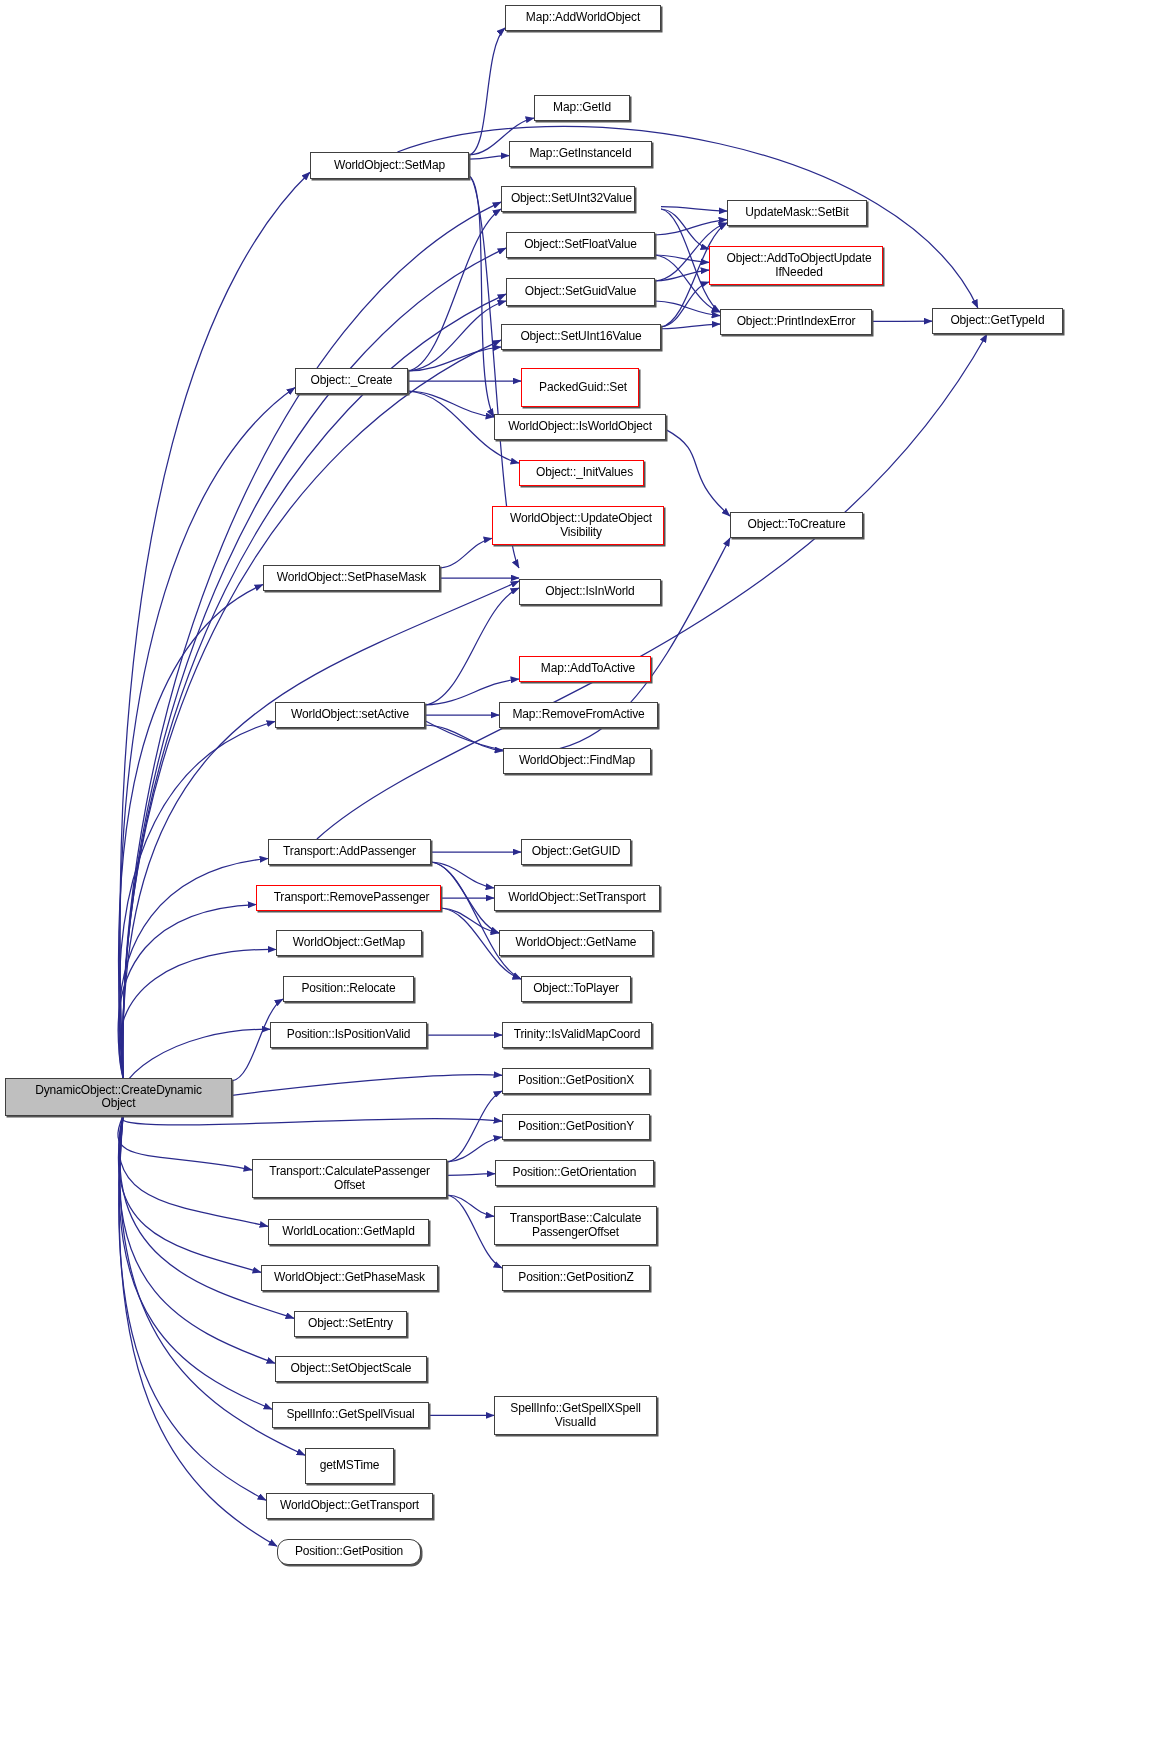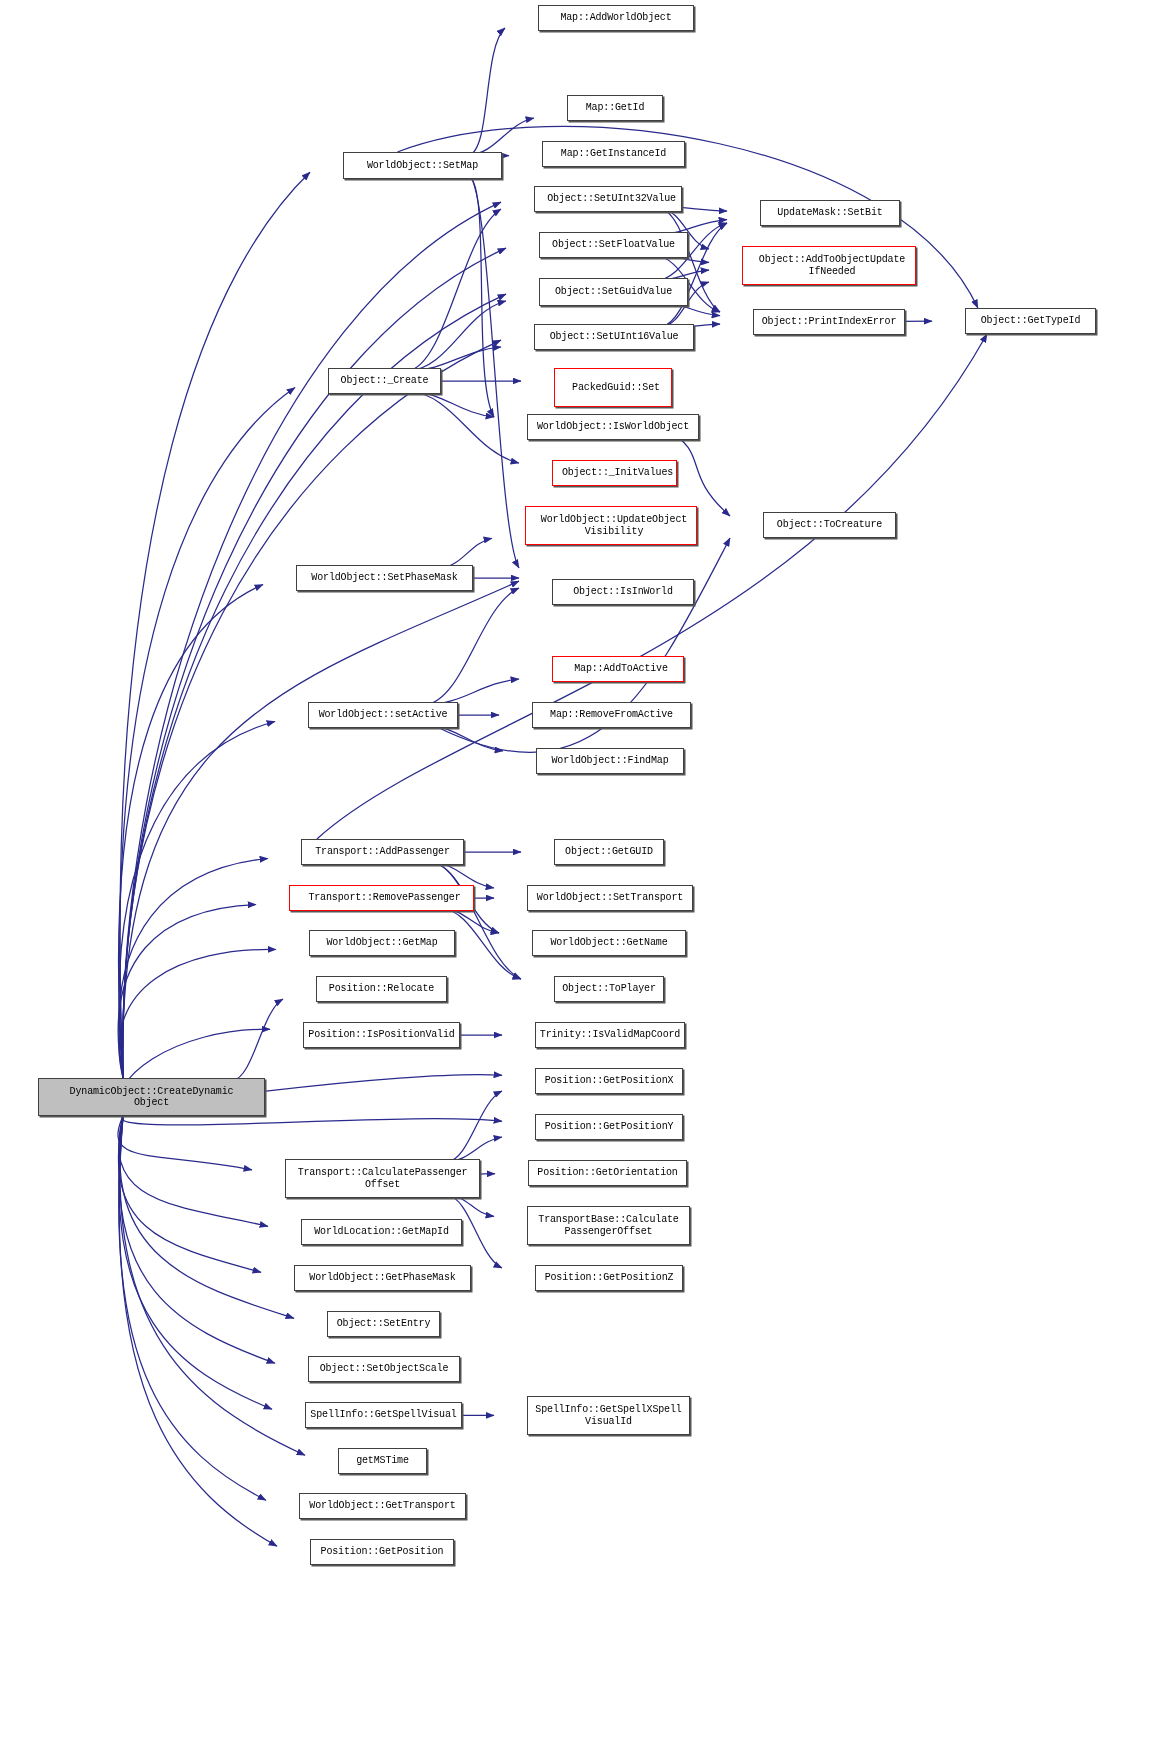"Map::AddWorldObject" .node { font-family: Liberation Mono, monospace -> Liberation Sans, sans-serif; font-size: 10px -> 12px; margin-left: 33px -> none }
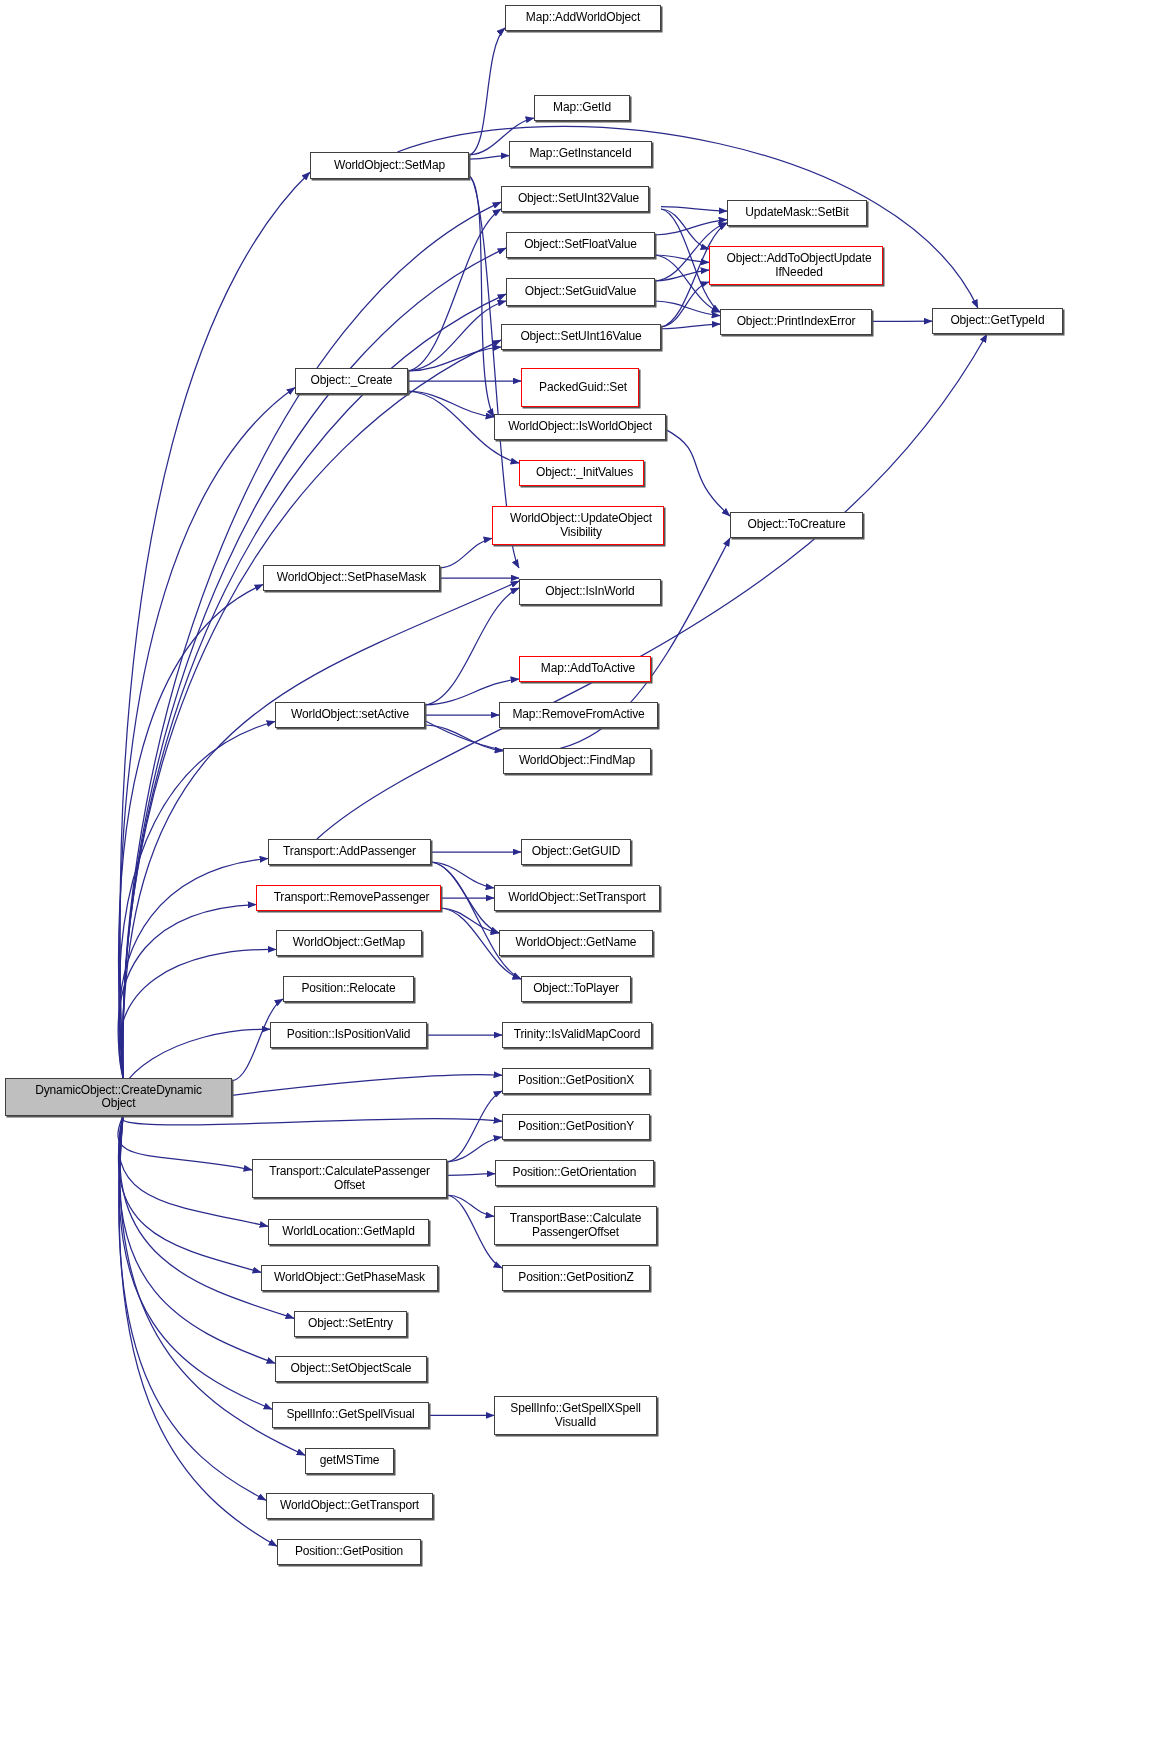"Object::SetUInt32Value" div.node { width: 148px -> 134px }
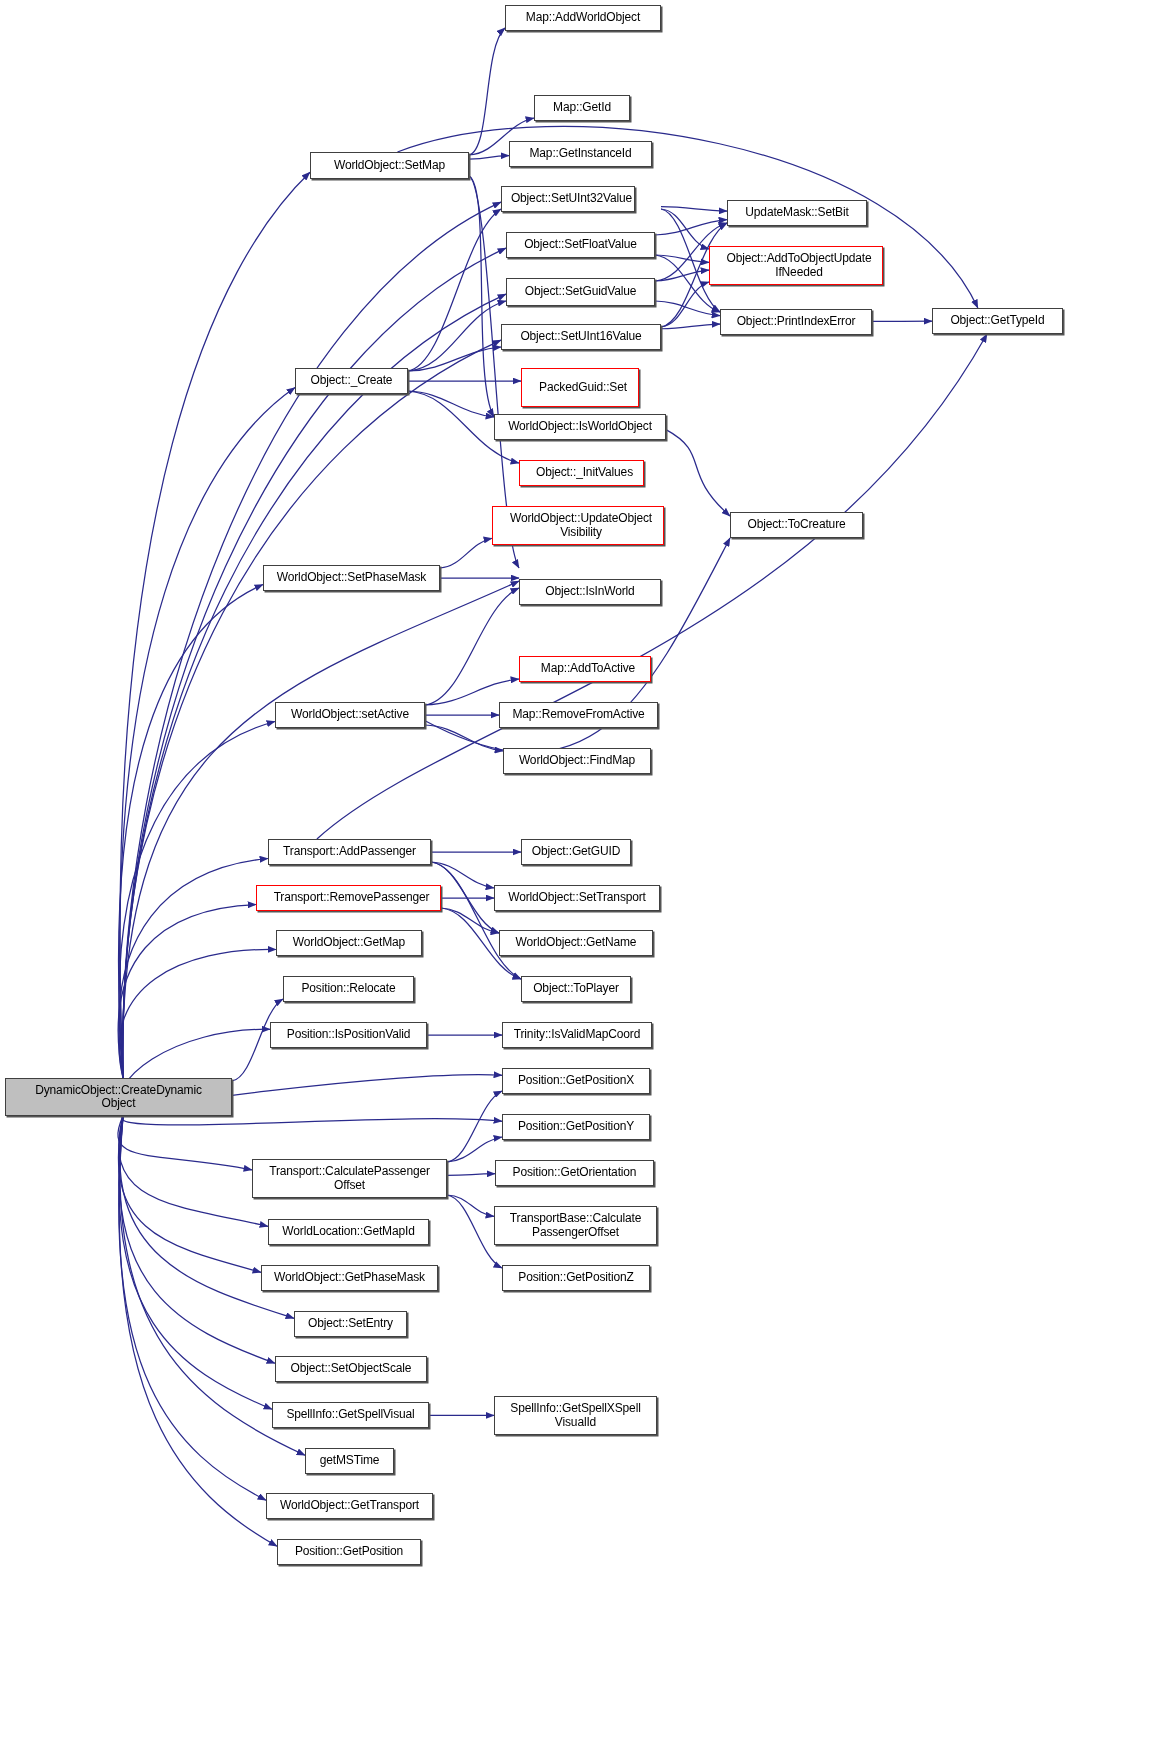"getMSTime" div.node { height: 26px -> 36px }
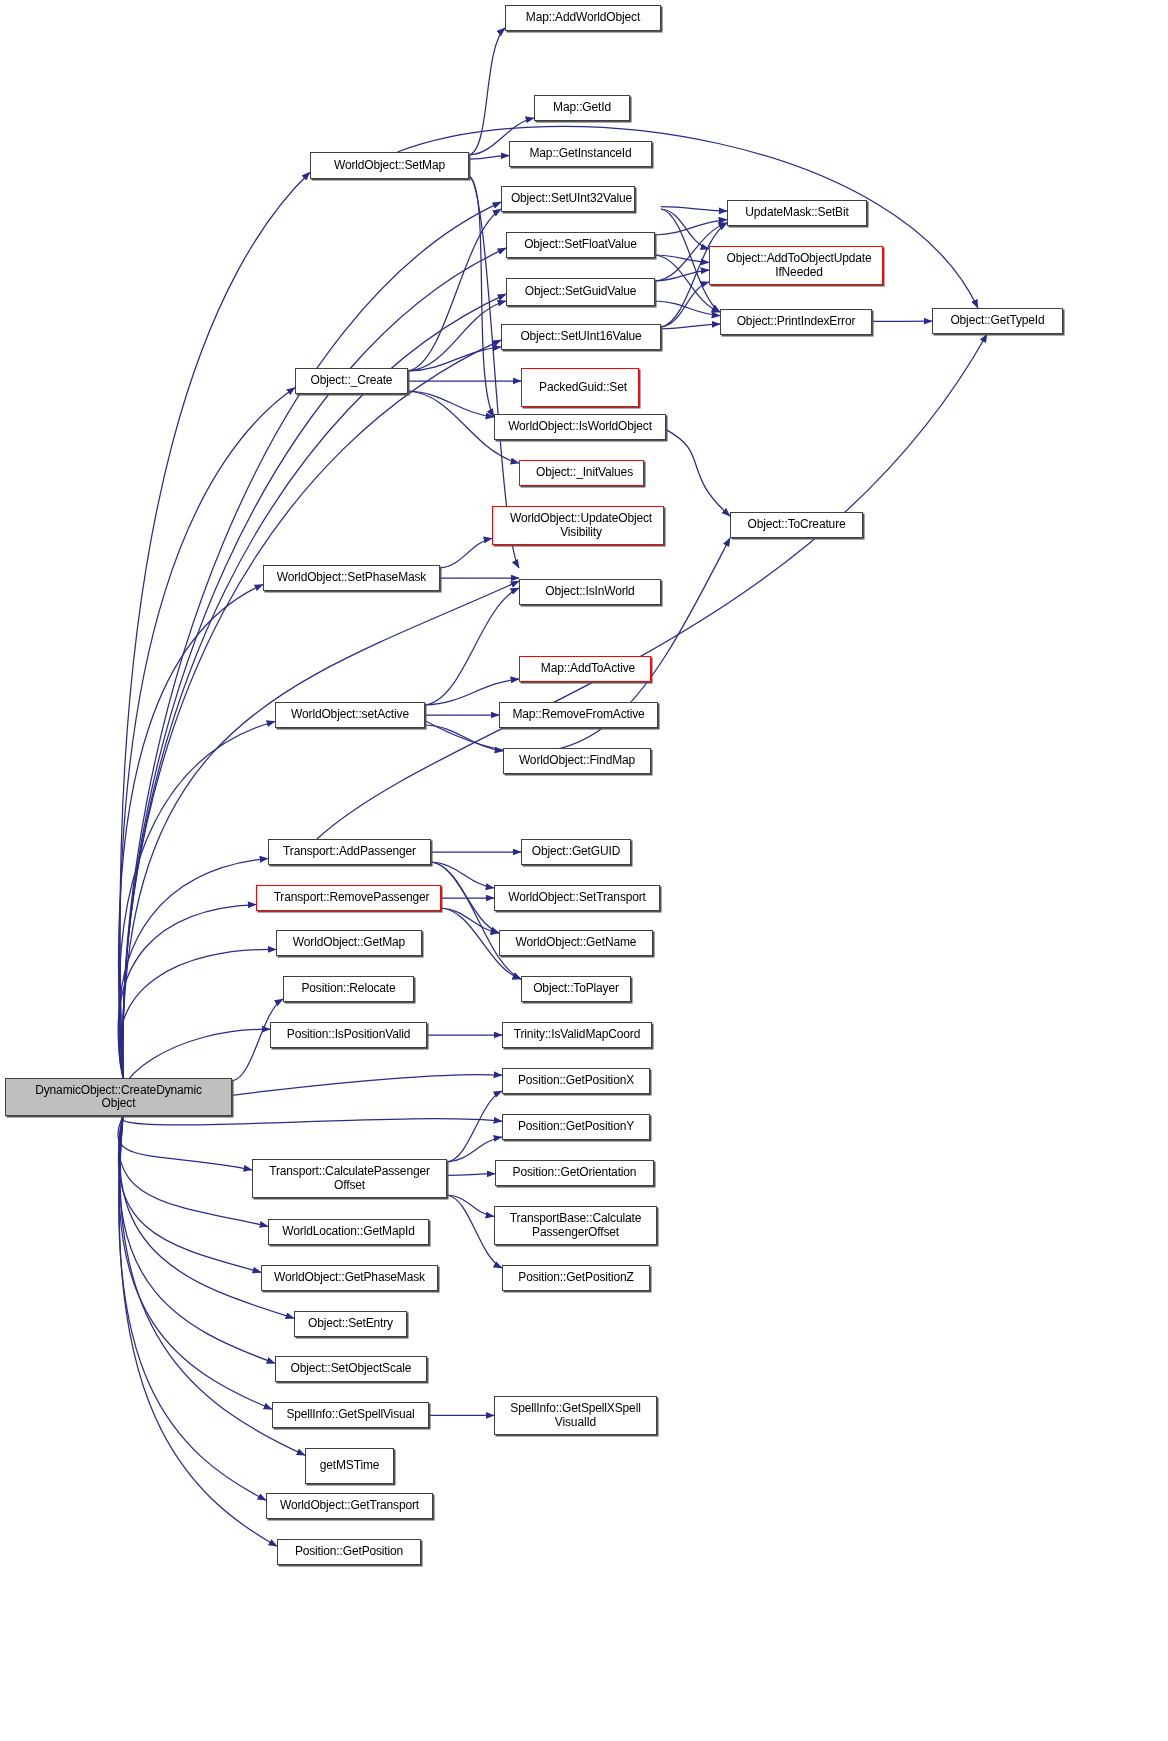"Position::GetPosition" div.node { border-radius: none -> 11px }
